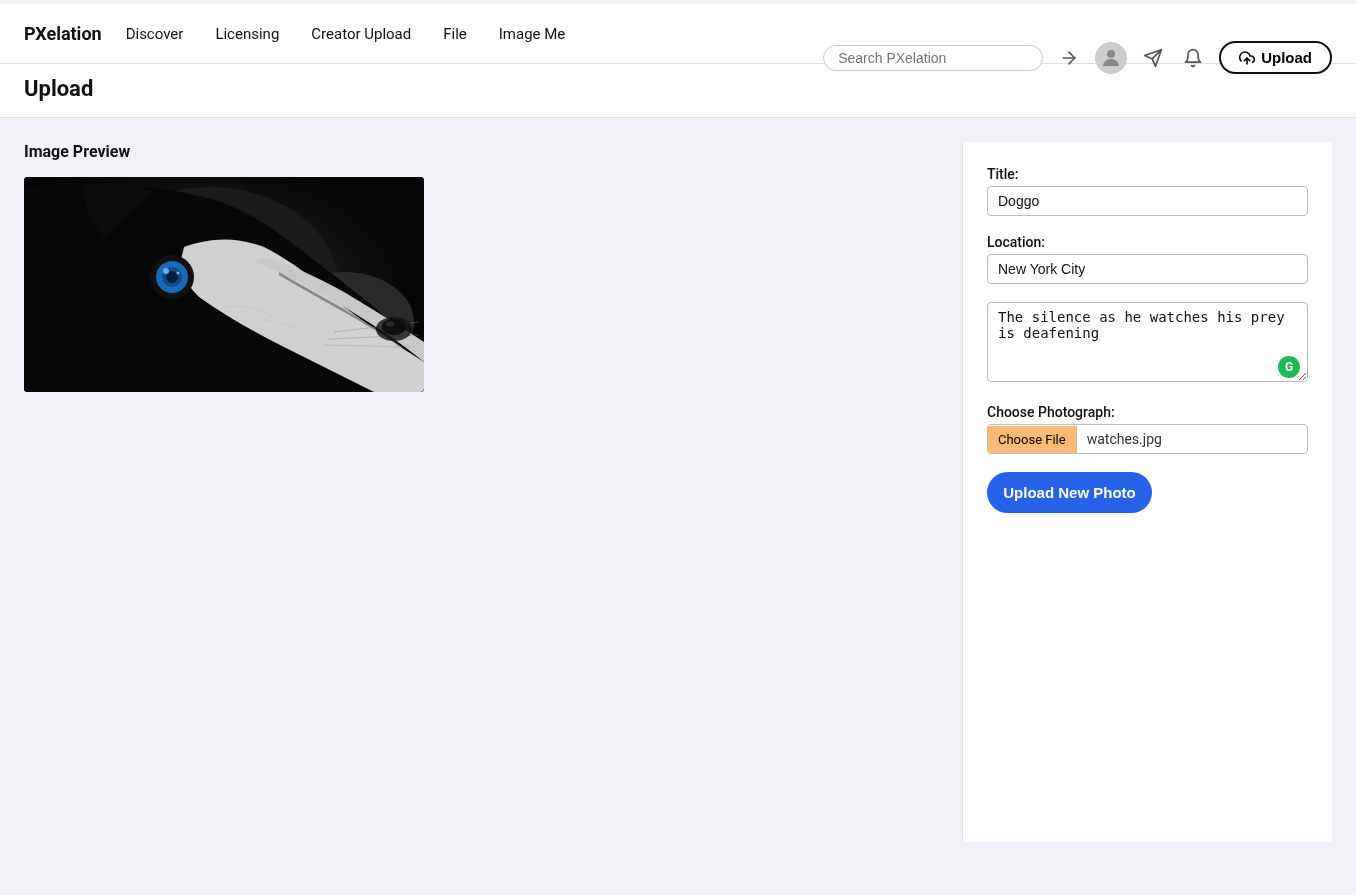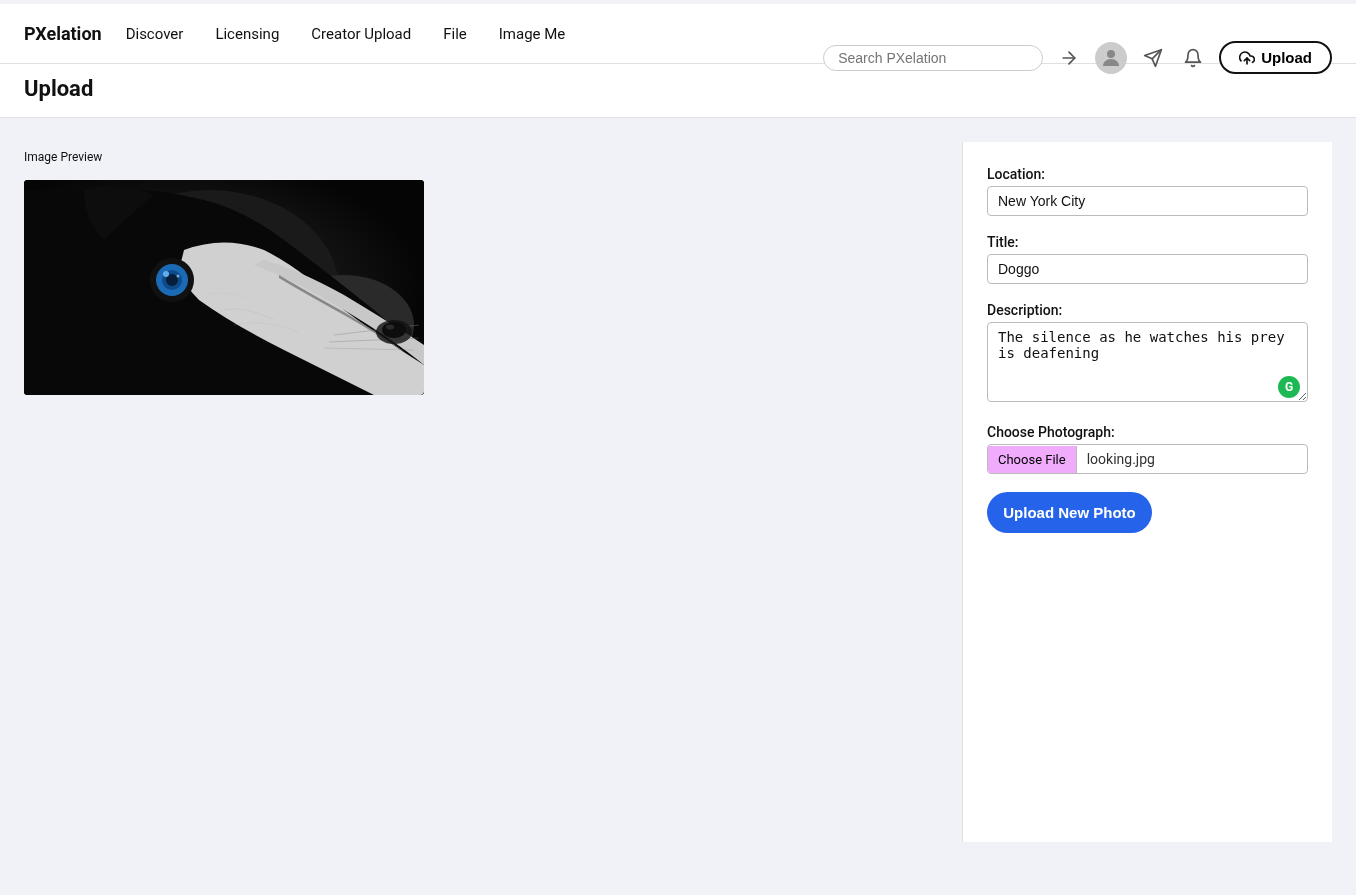"Image Preview" .image-preview-label { font-size: 12px -> 16px; font-weight: 400 -> 700; margin-top: 8px -> none }
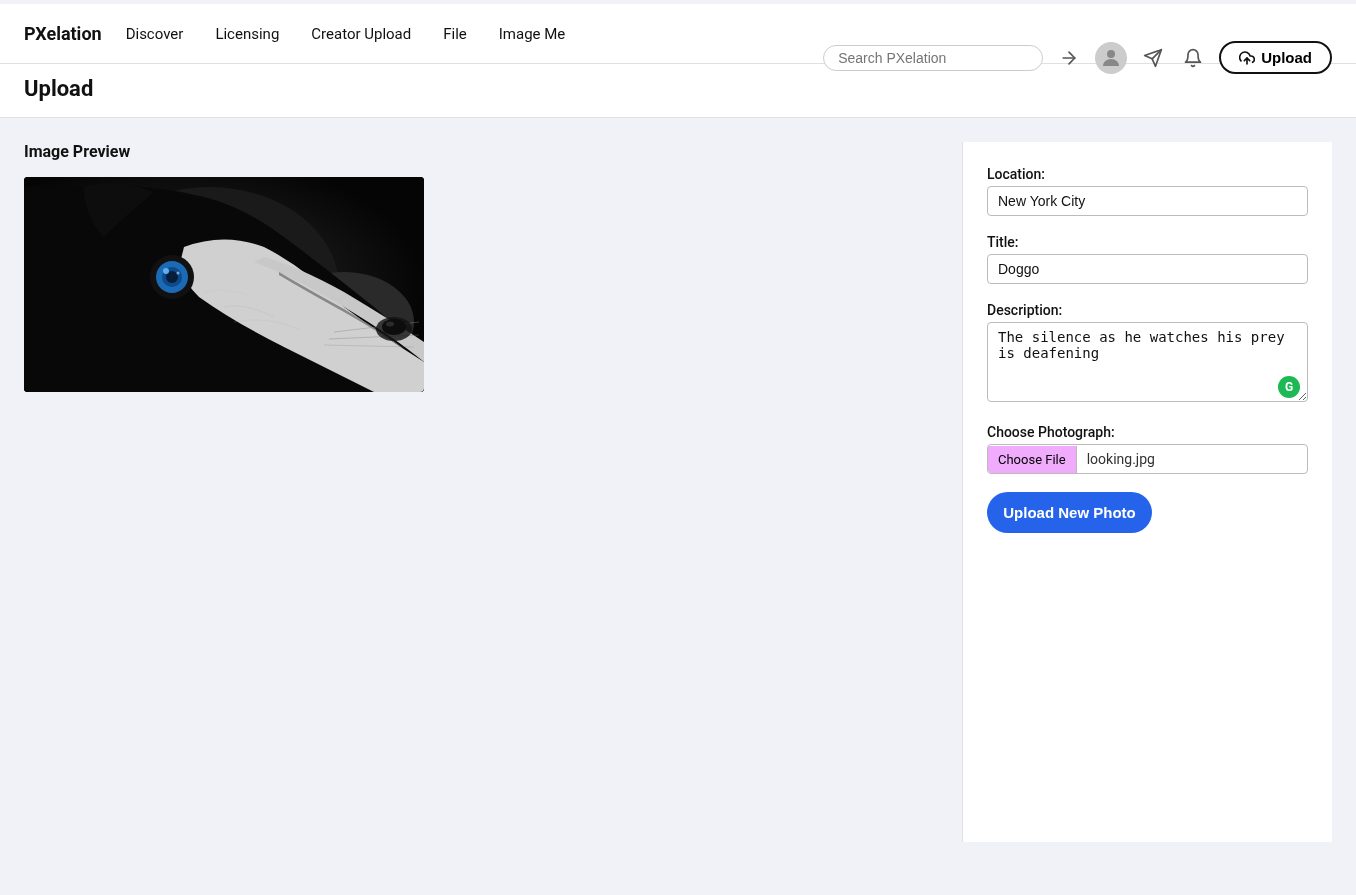"Location:" div.form-group { order: before "Title:" -> after "Title:" }
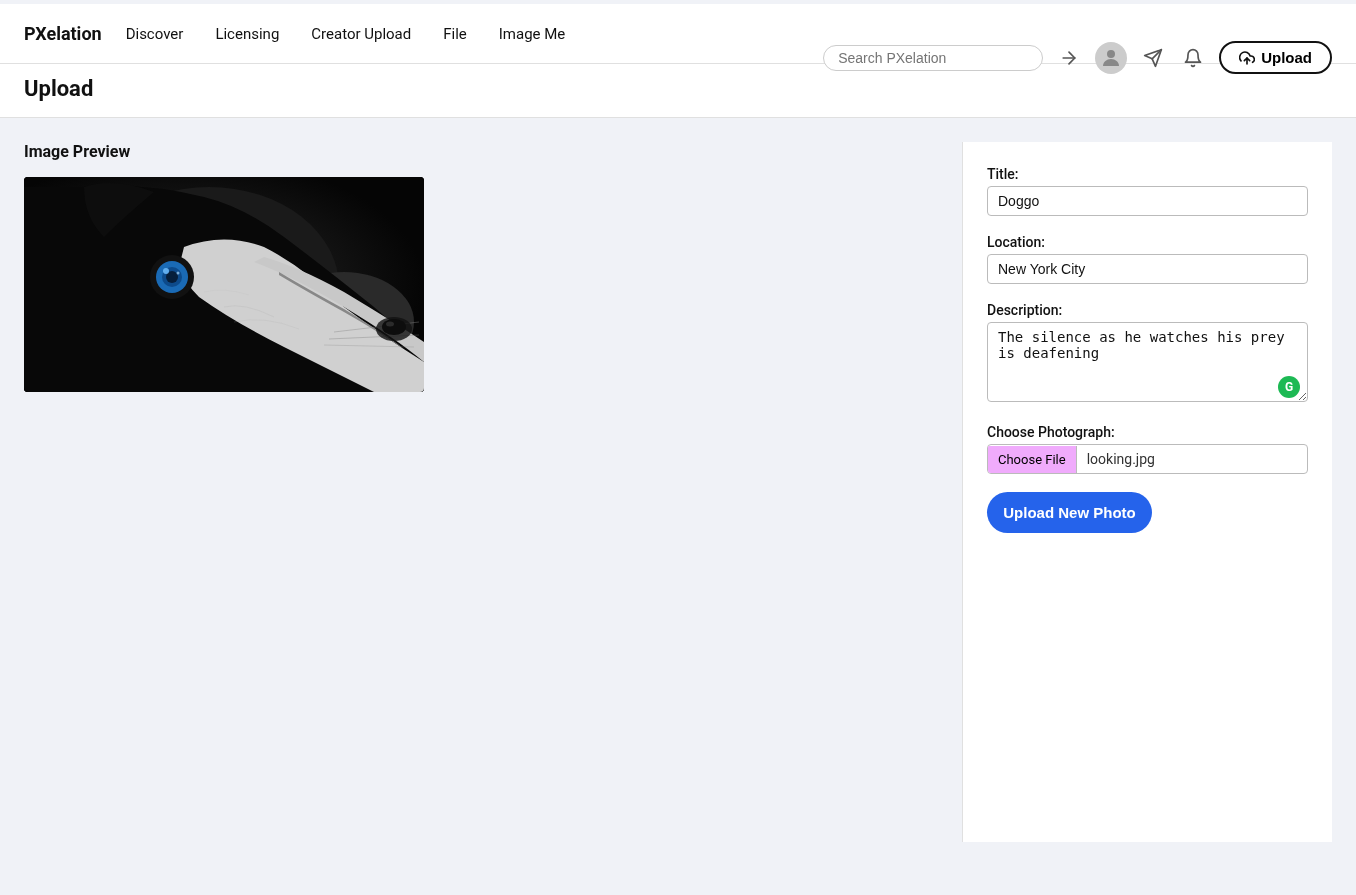"Description:" label.form-label { html: <label>Description:</label> -> none }
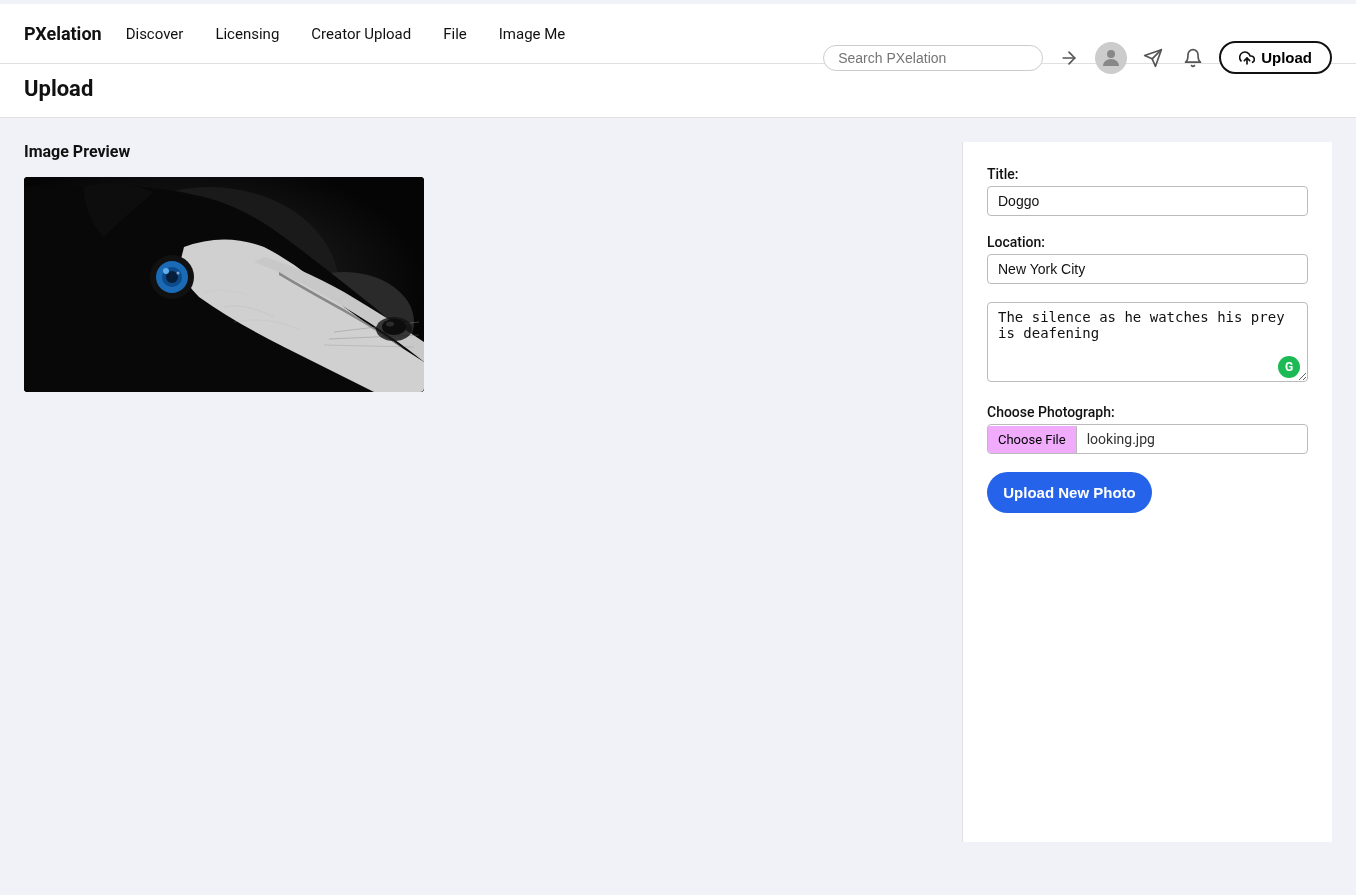"Choose File" .choose-file-btn { background: #f0abfc -> #fdba74 }
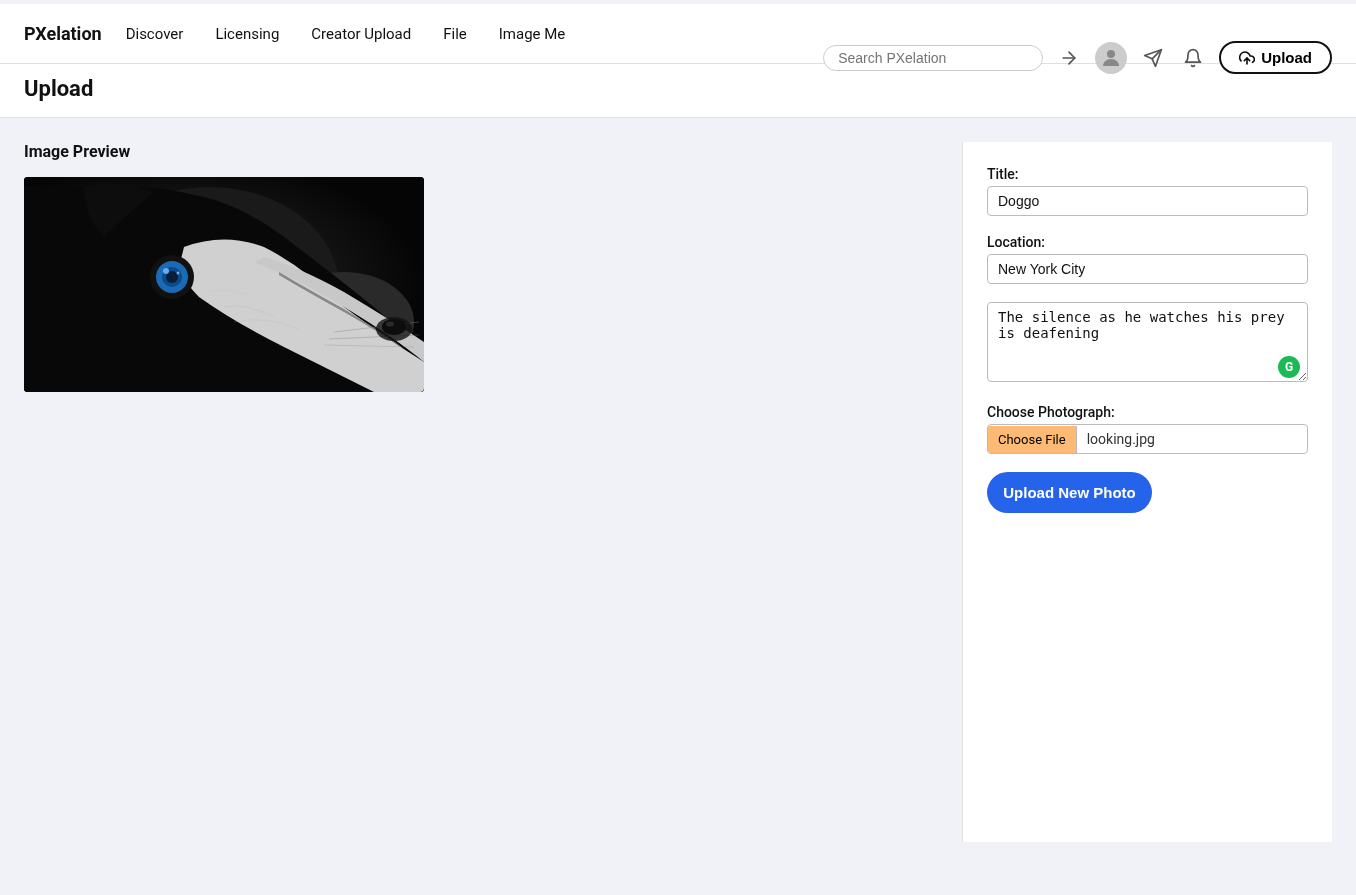"looking.jpg" span.file-name { text: looking.jpg -> watches.jpg }
